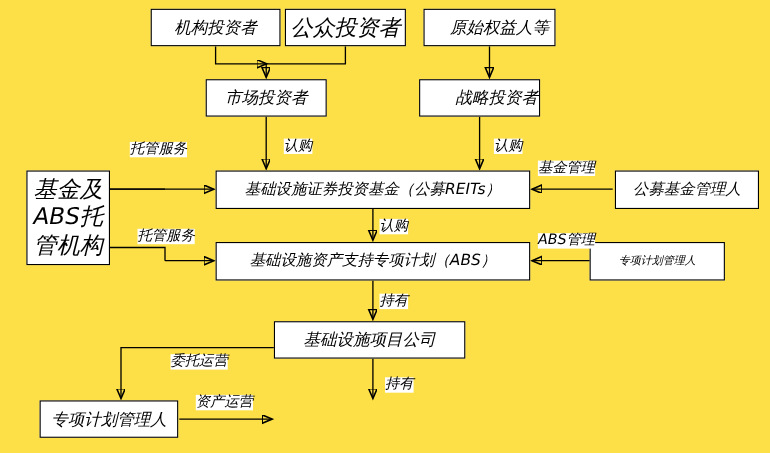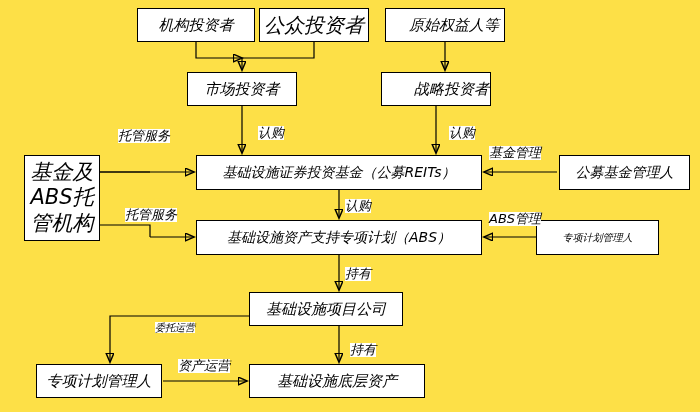"基础设施项目公司" div.node { width: 154px -> 174px }
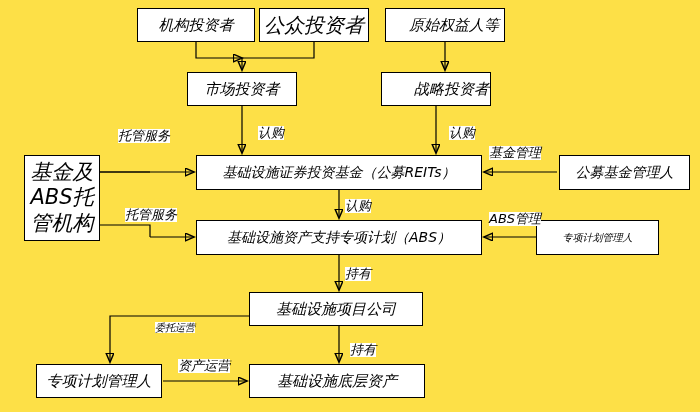"委托运营" div.edge-label { font-size: 10px -> 13px }
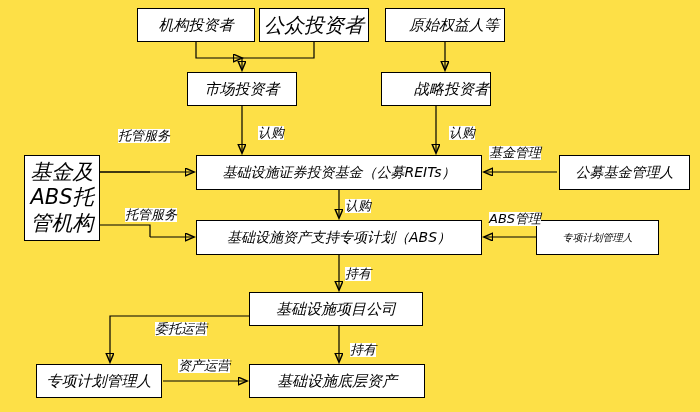"基础设施底层资产" div.node { html: <div>基础设施底层资产</div> -> none }
